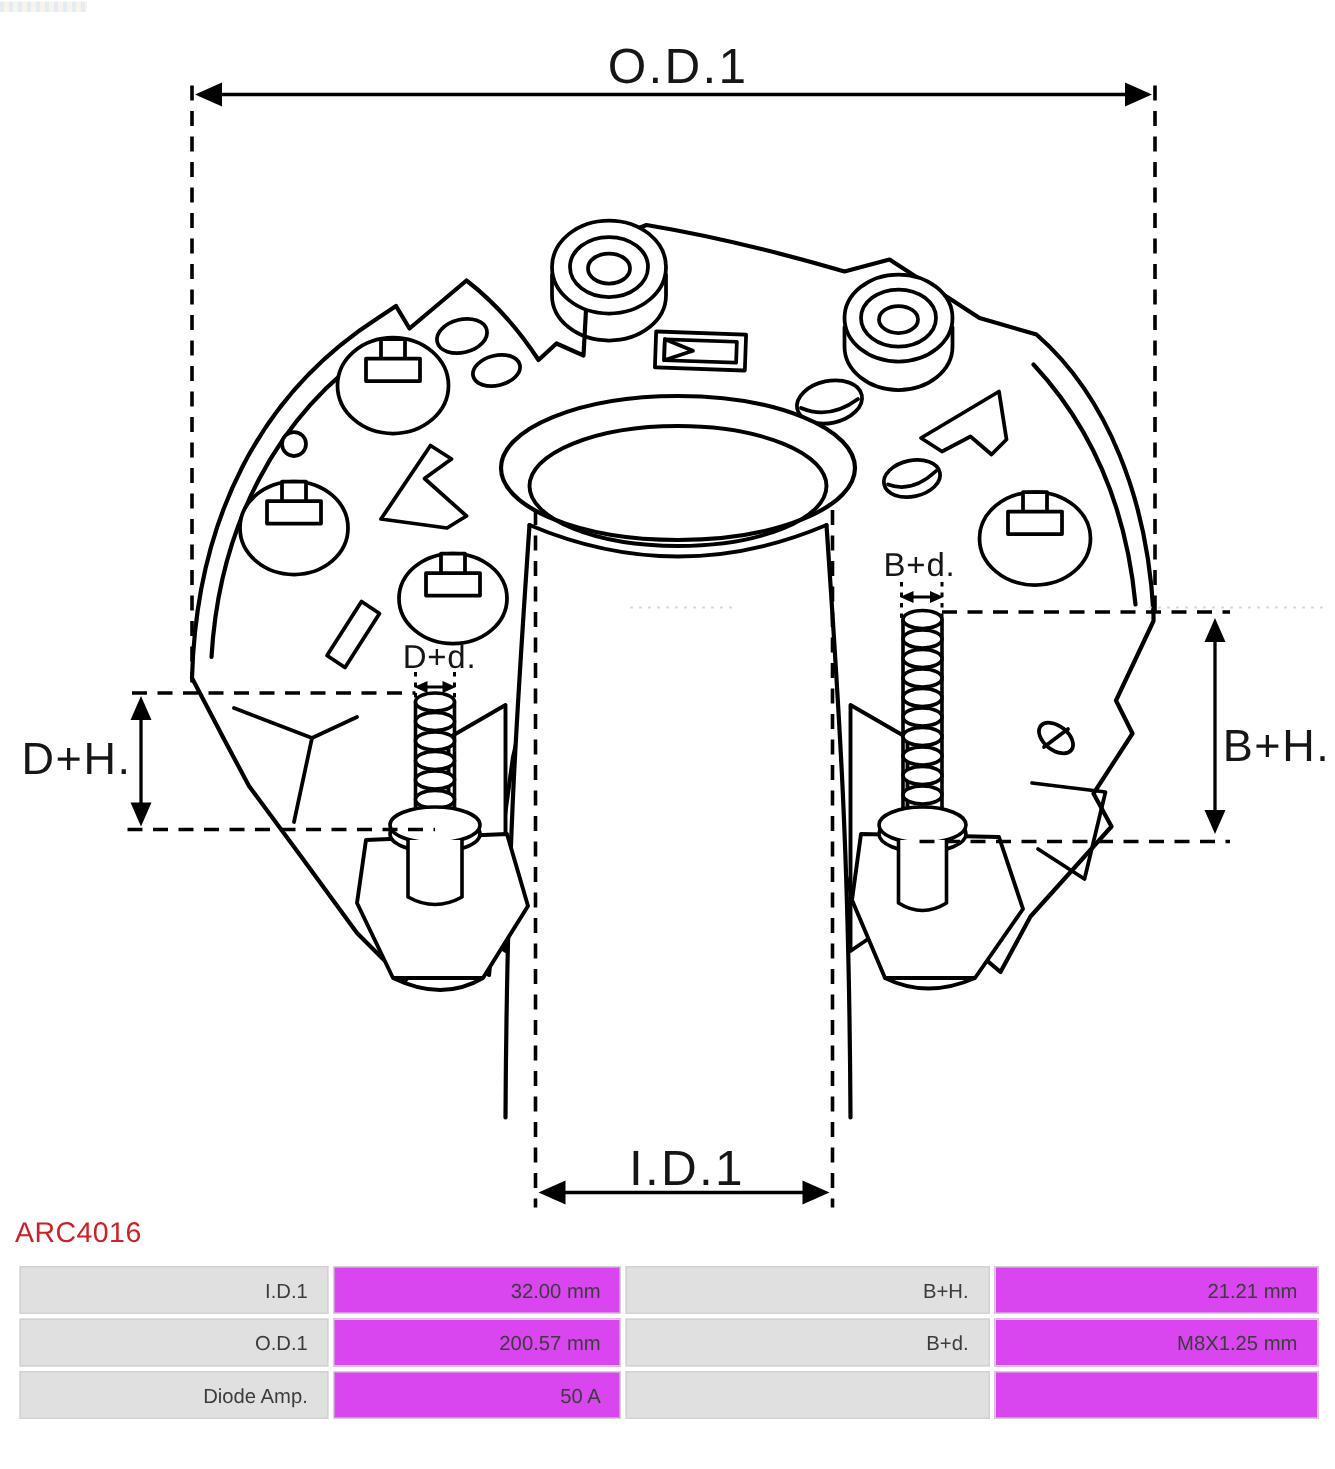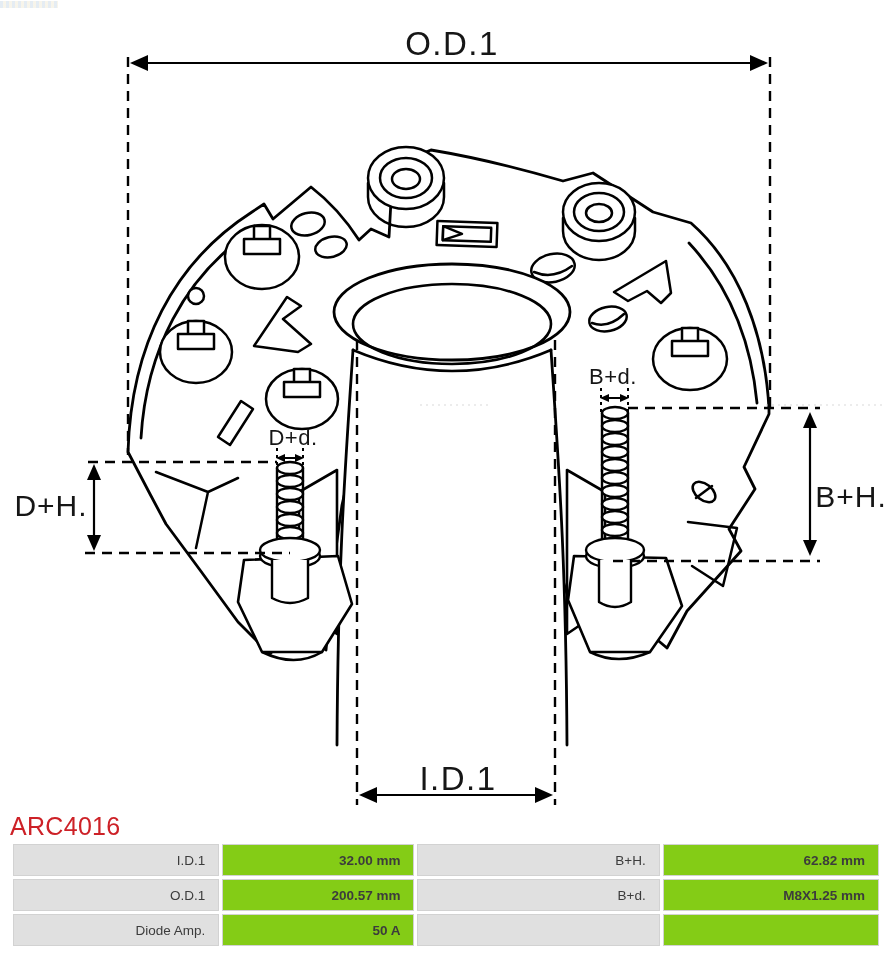"ARC4016" .part-number { font-size: 25px -> 19px }
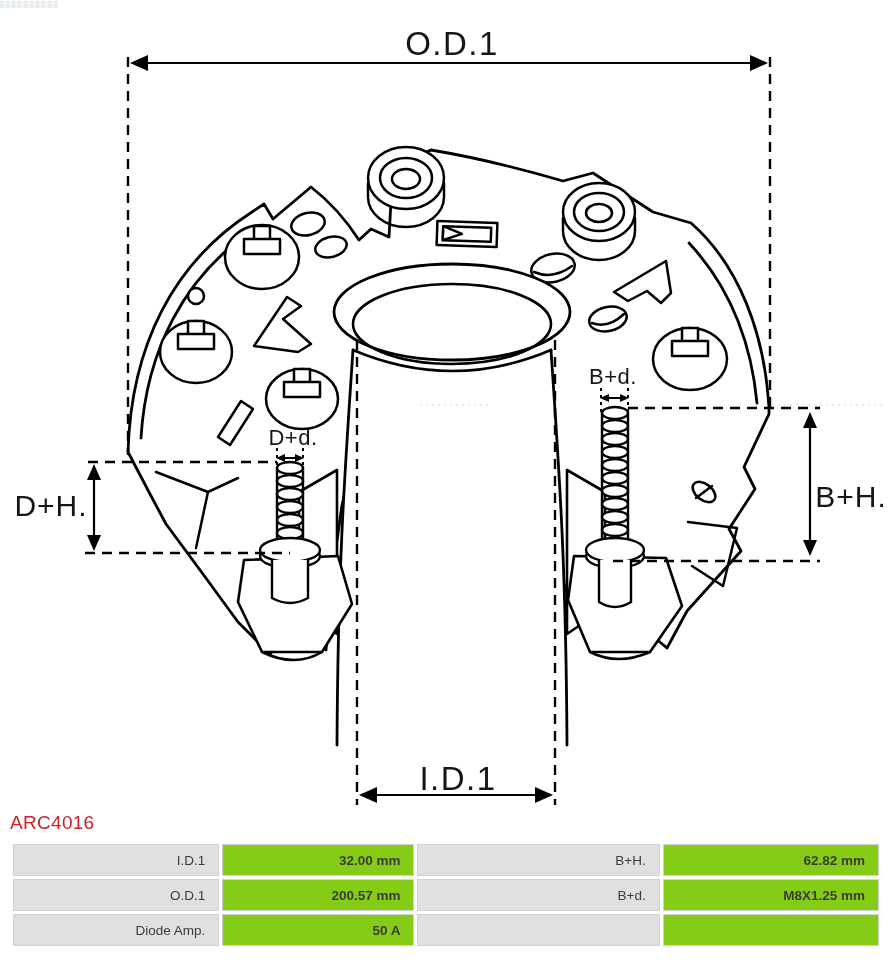"32.00 mm" td.val { background: #84cc16 -> #d946ef; font-weight: bold -> none }
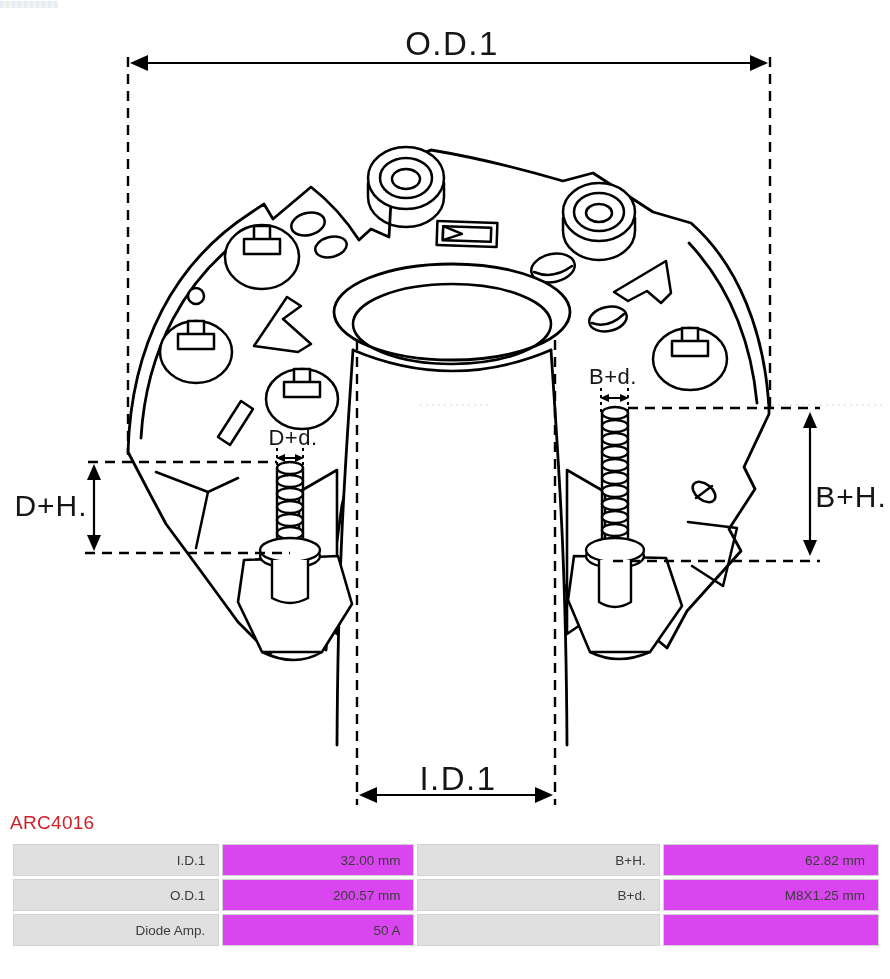"62.82 mm" td.val { text: 62.82 -> 21.21 }
